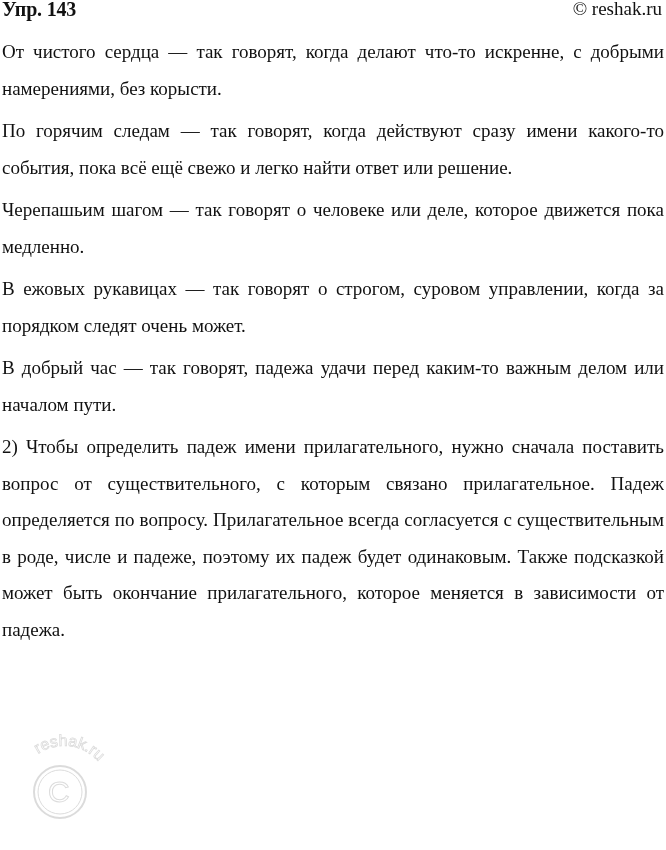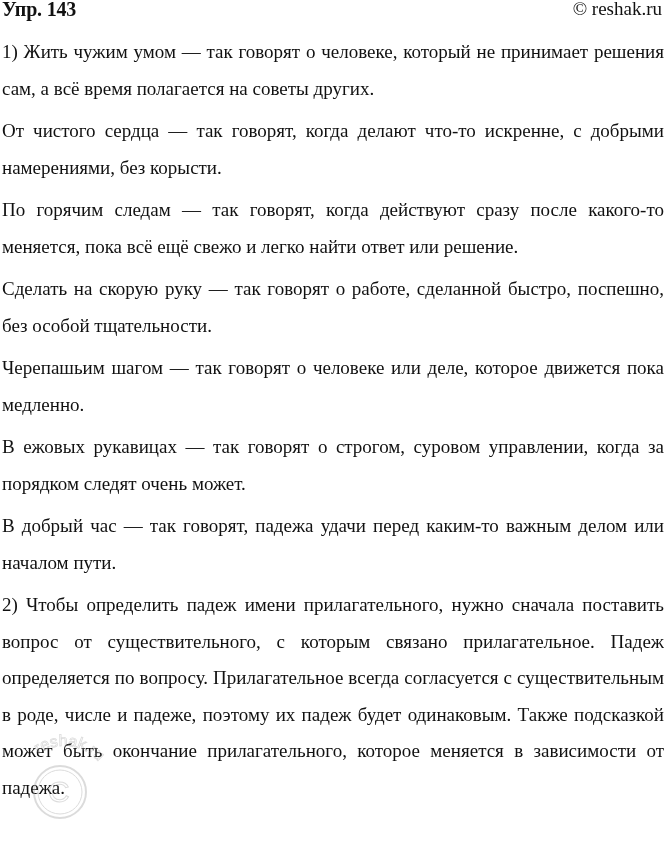"1) Жить чужим умом —" p.para { html: <p>1) Жить чужим умом — так говорят о человеке, который не принимает решения сам, а всё время полагается на советы других.</p> -> none }
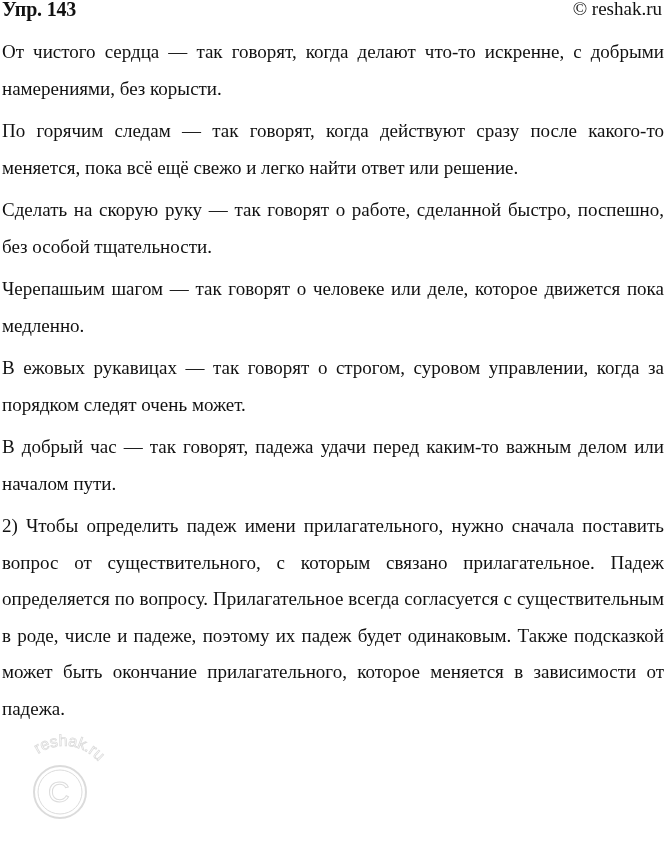"По горячим следам — так" p.para { text: после какого-то меняется -> имени какого-то события }
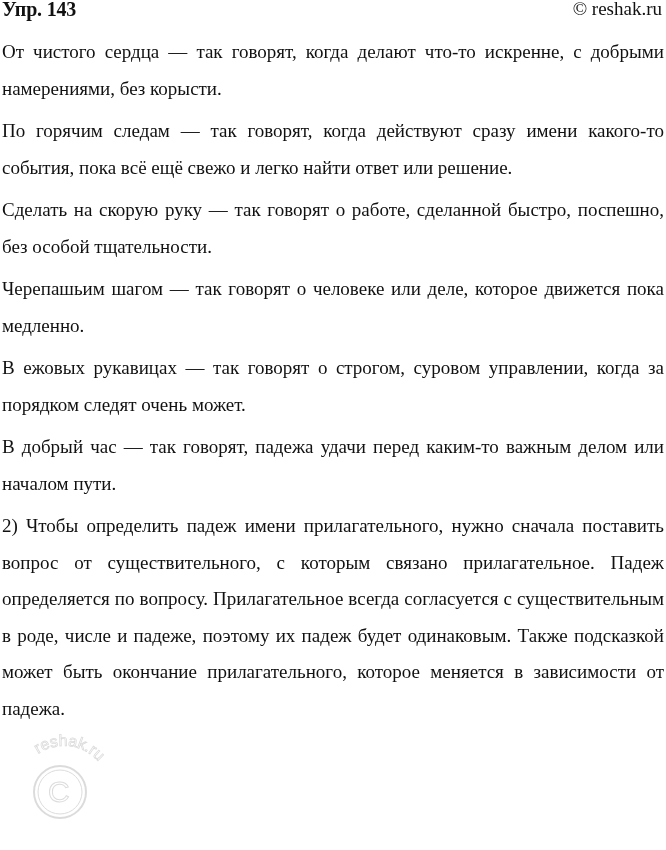"Сделать на скорую руку —" p.para { html: <p>Сделать на скорую руку — так говорят о работе, сделанной быстро, поспешно, без особой тщательности.</p> -> none }
